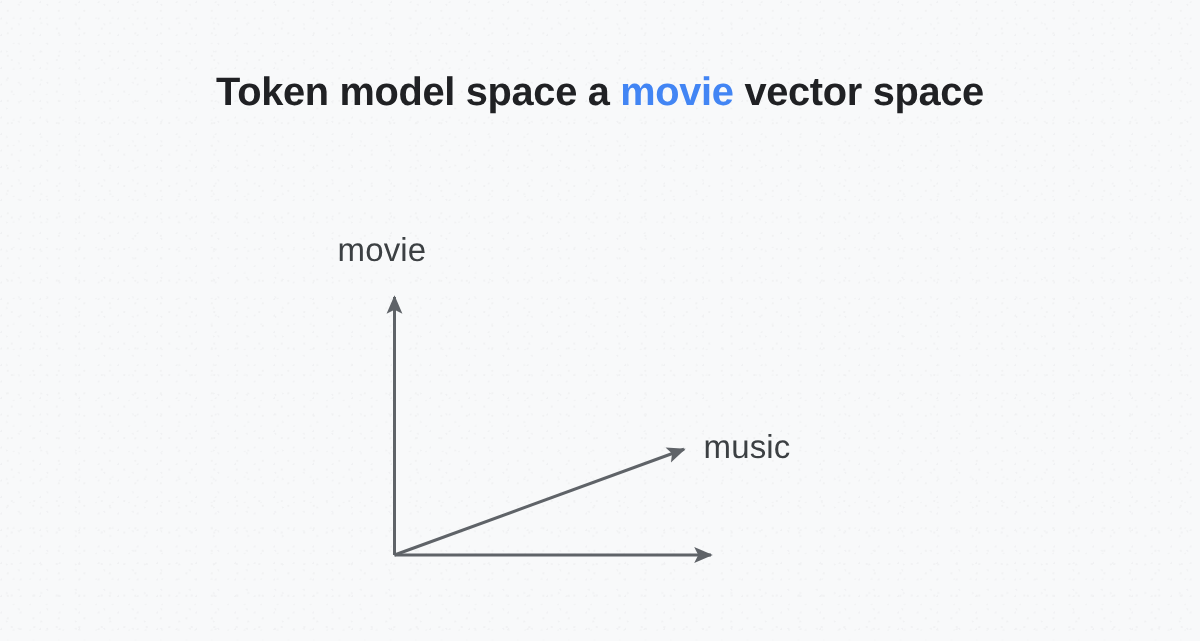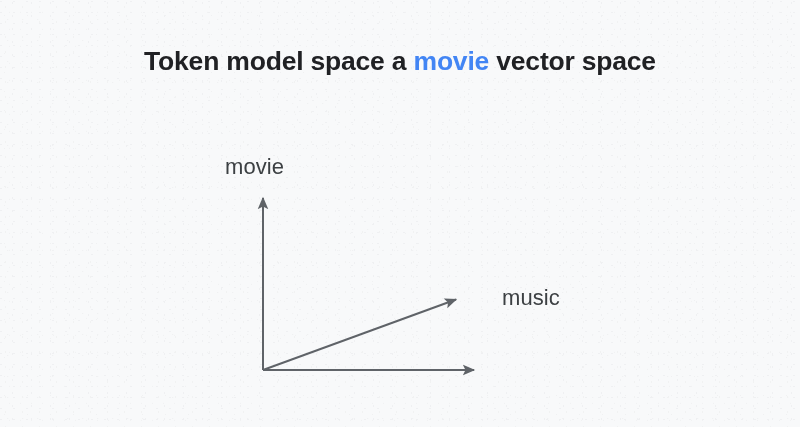"music" .label-music { margin-left: 33px -> none }
